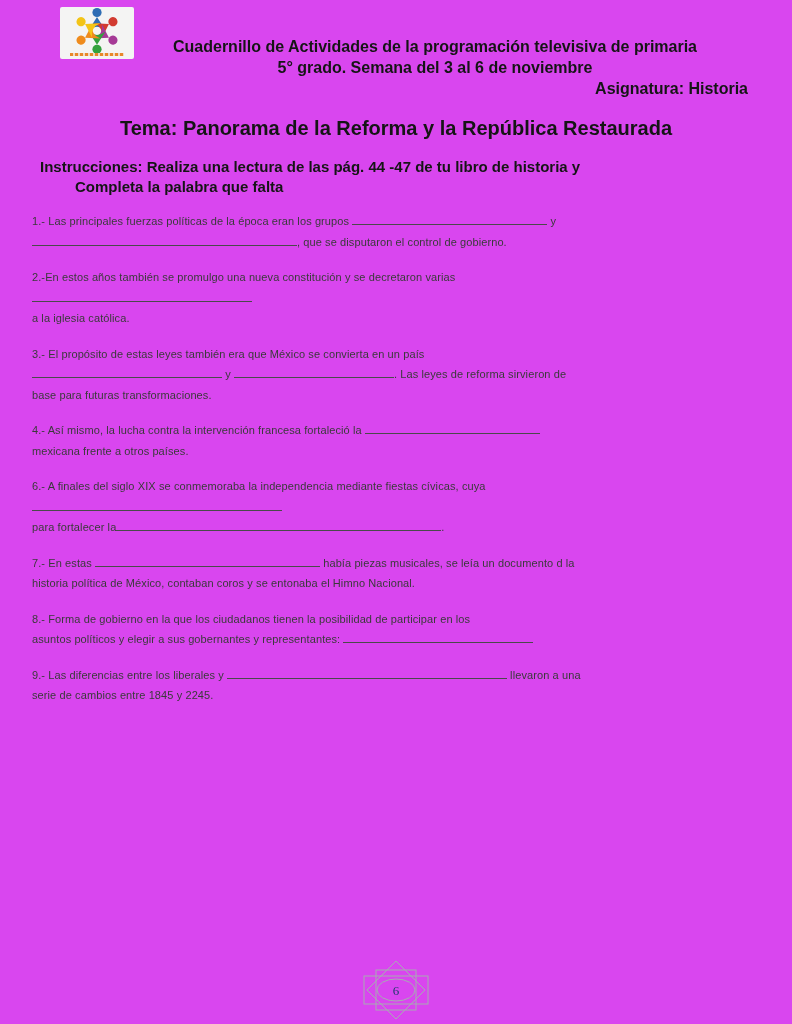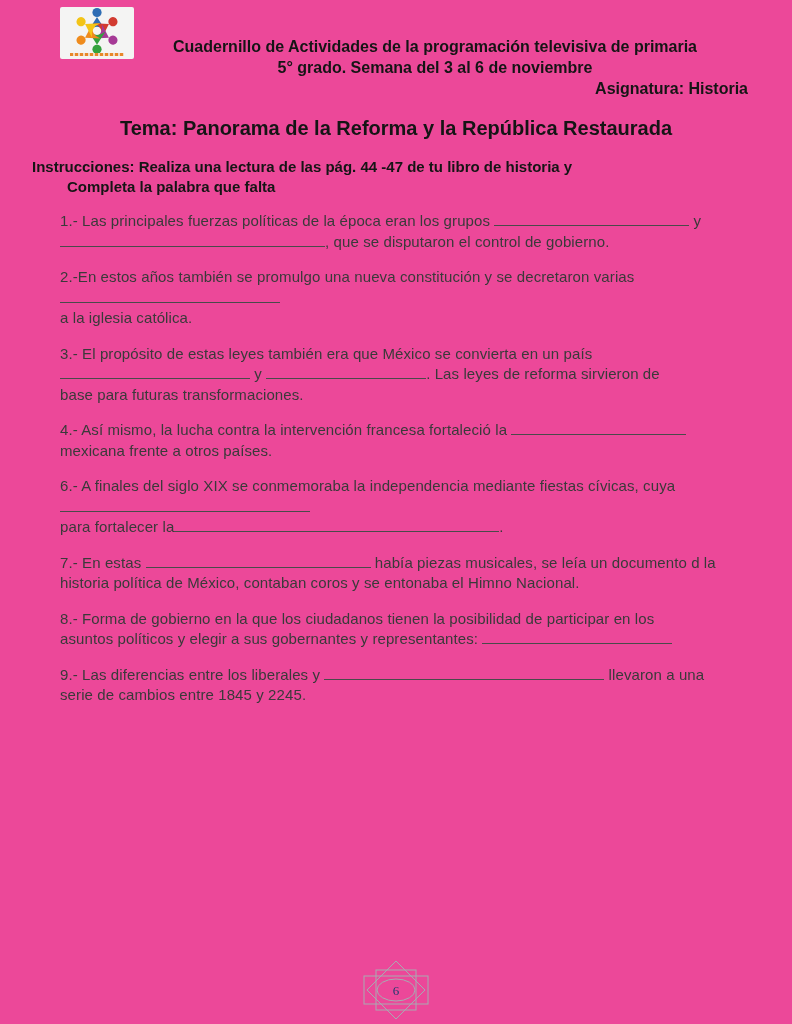"Cuadernillo de Actividades de la" .page { background: #ec4899 -> #d946ef }
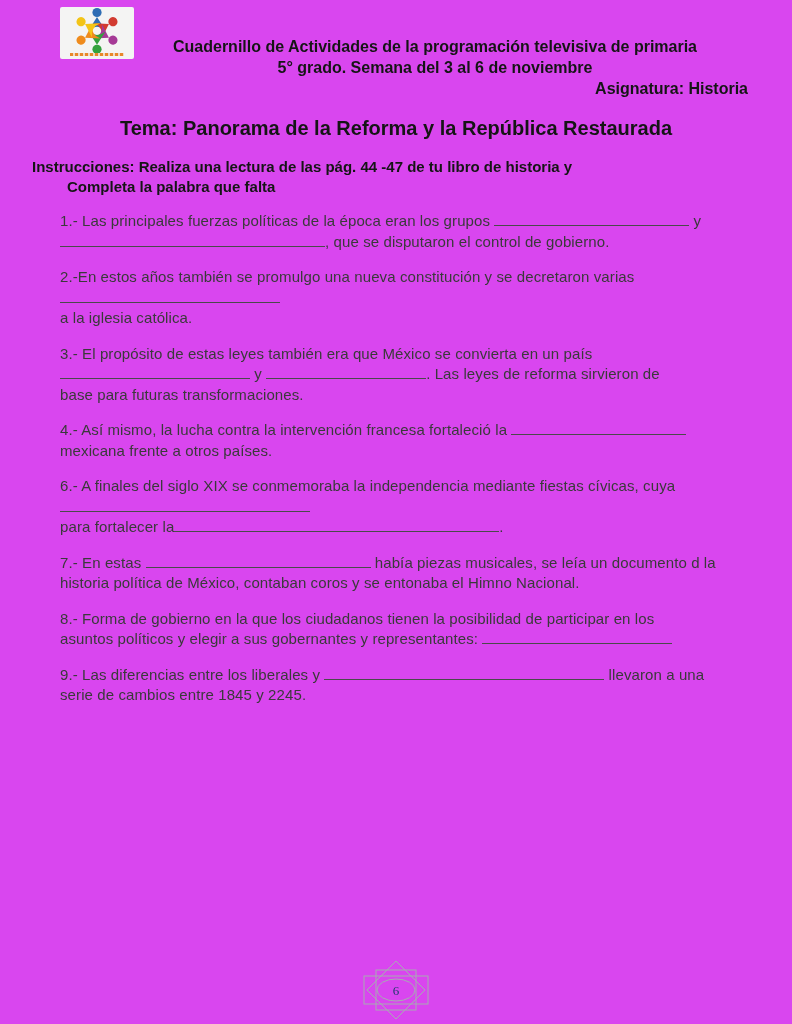"Instrucciones: Realiza una lectura de" .instructions { left: 32px -> 40px }
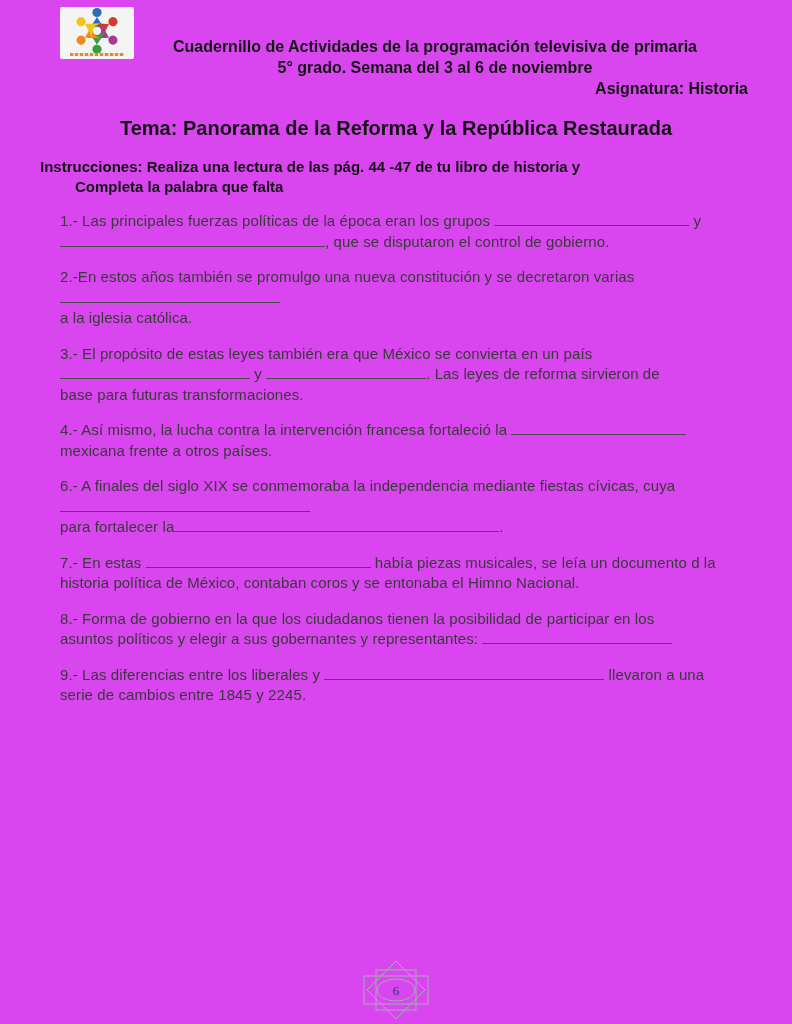"1.- Las principales fuerzas políticas" .items { font-size: 15px -> 11px; left: 60px -> 32px }
